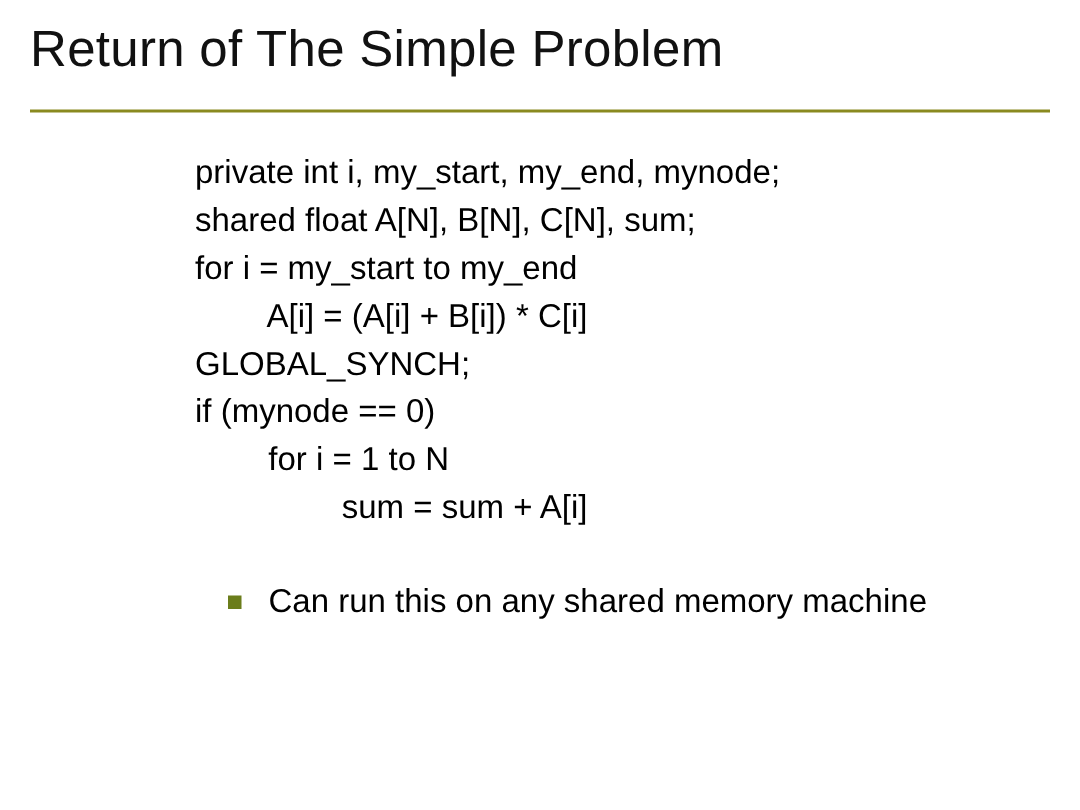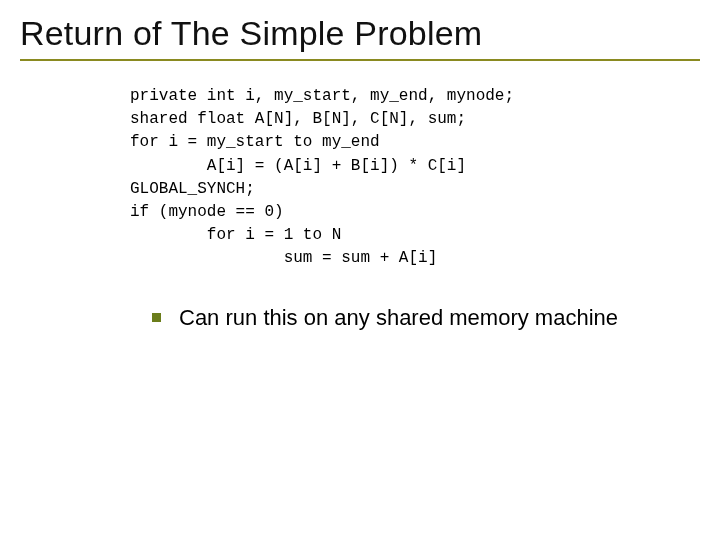"Return of The Simple Problem" .title { padding-bottom: 6px -> 20px }
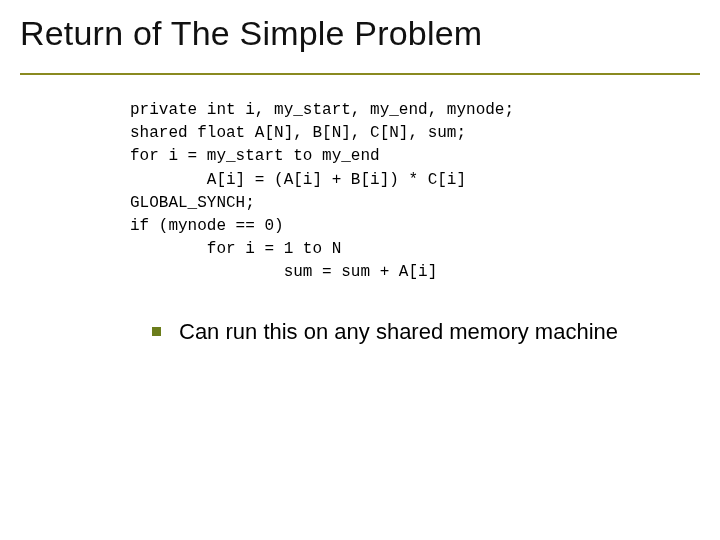"private int i, my_start, my_end," .code-block { font-family: Liberation Mono, monospace -> Liberation Sans, sans-serif; font-size: 16px -> 22px }
